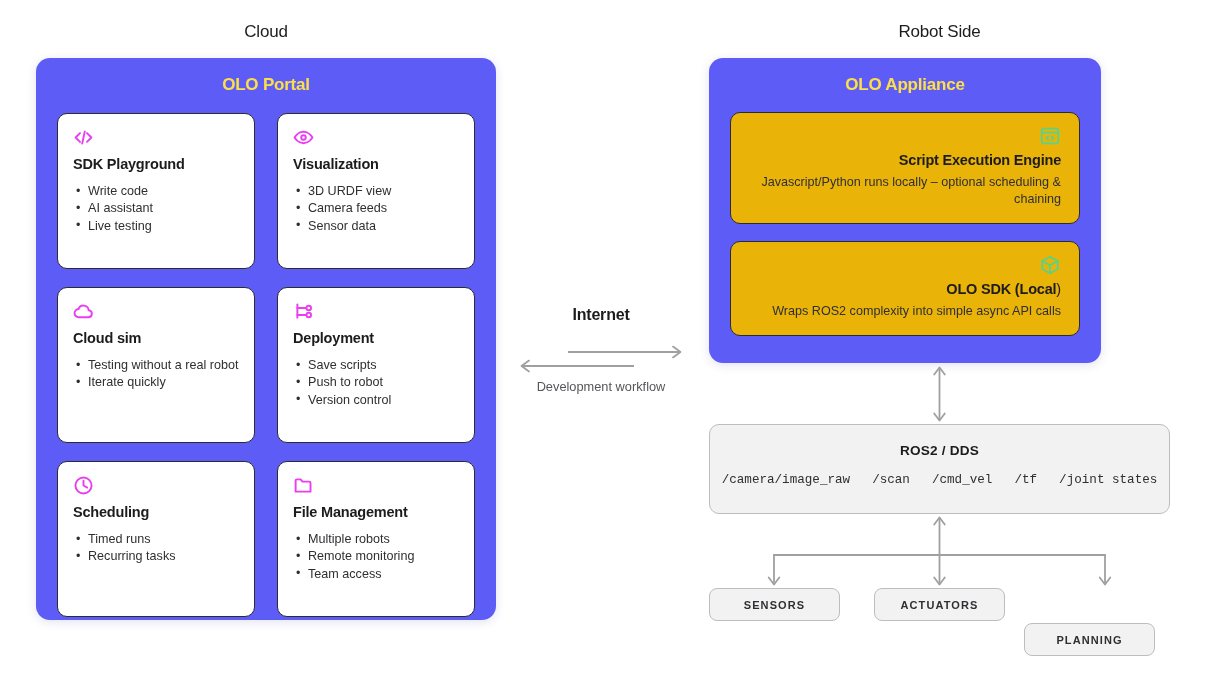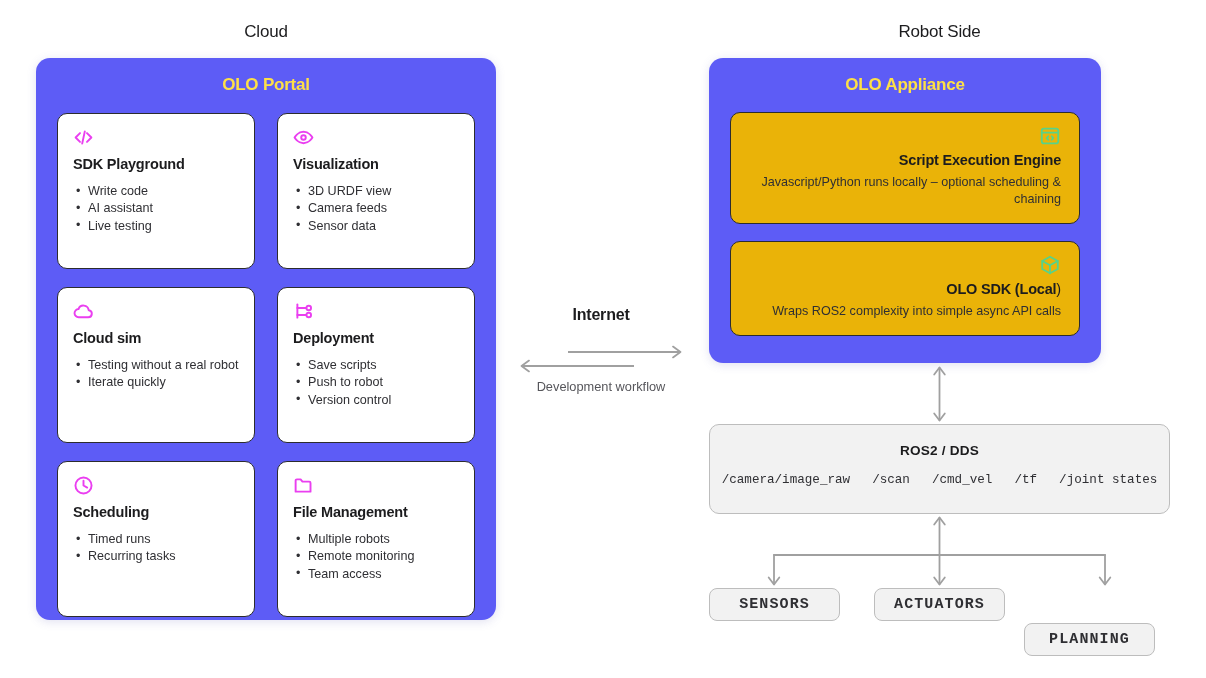"SENSORS" .leaf-box { font-family: Liberation Mono, monospace -> none; font-size: 15px -> 11px }
